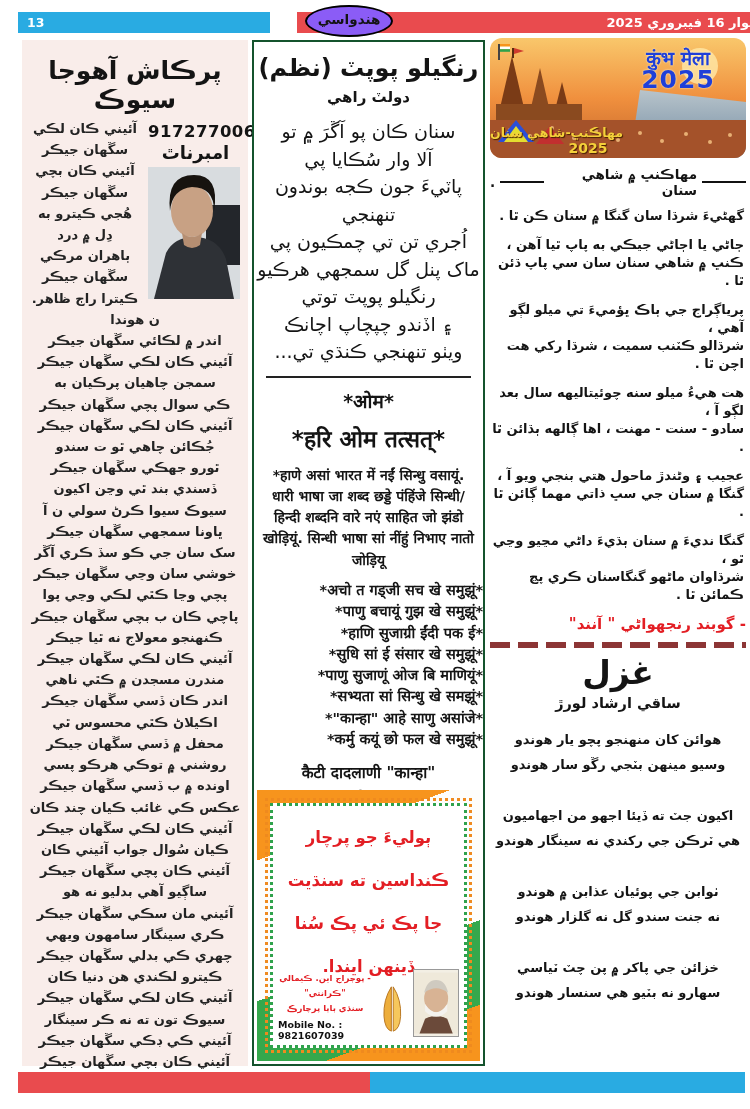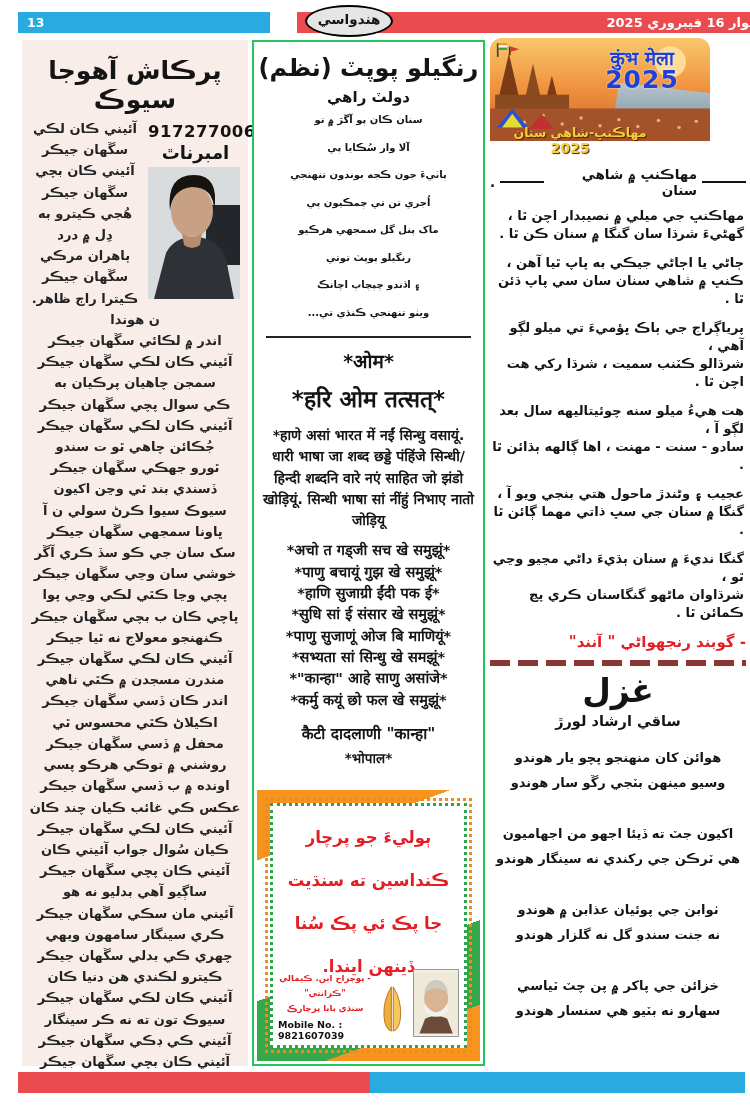"هندواسي" .masthead { background: #e5e5e5 -> #8b5cf6 }
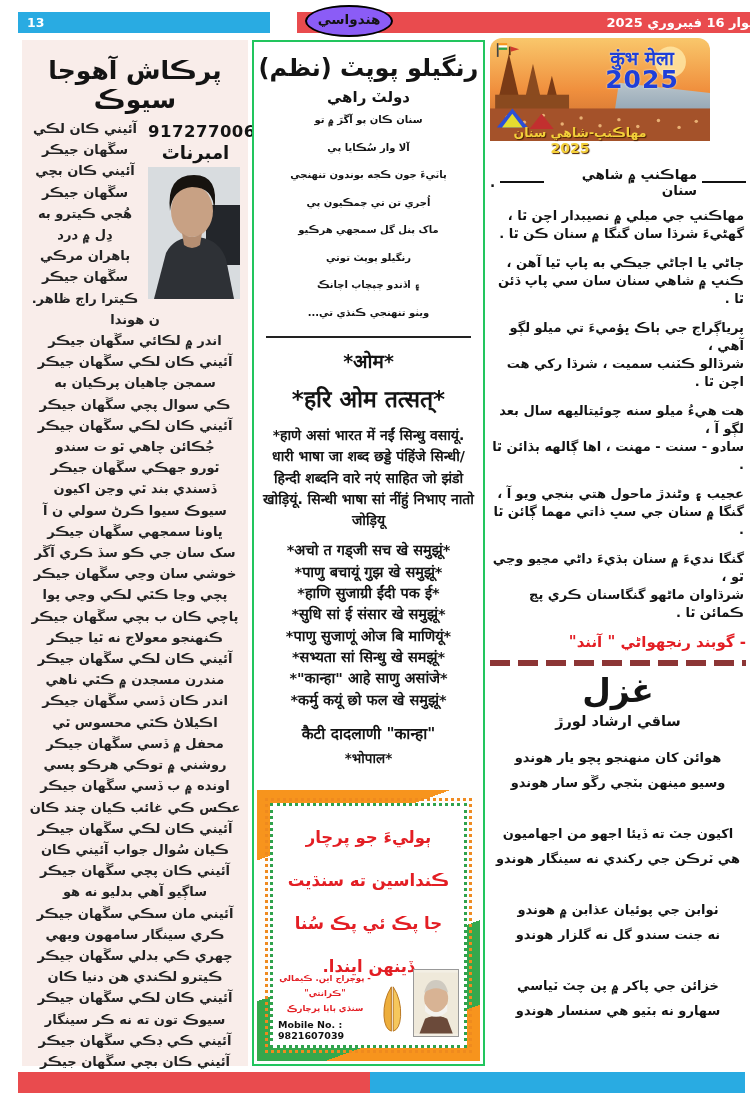"رنگيلو پوپٽ (نظم)" .mid-col { border: 2px solid #22c55e -> 2px solid #14532d }
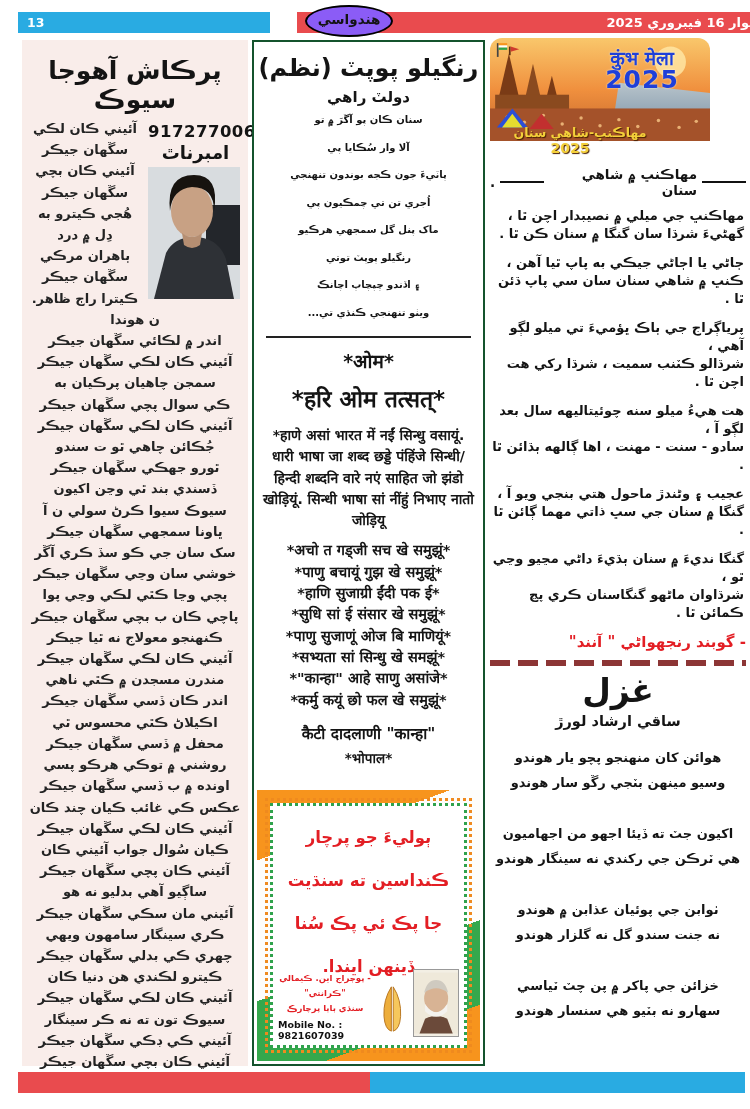"कुंभ मेला" .kumbh { width: 220px -> 256px }
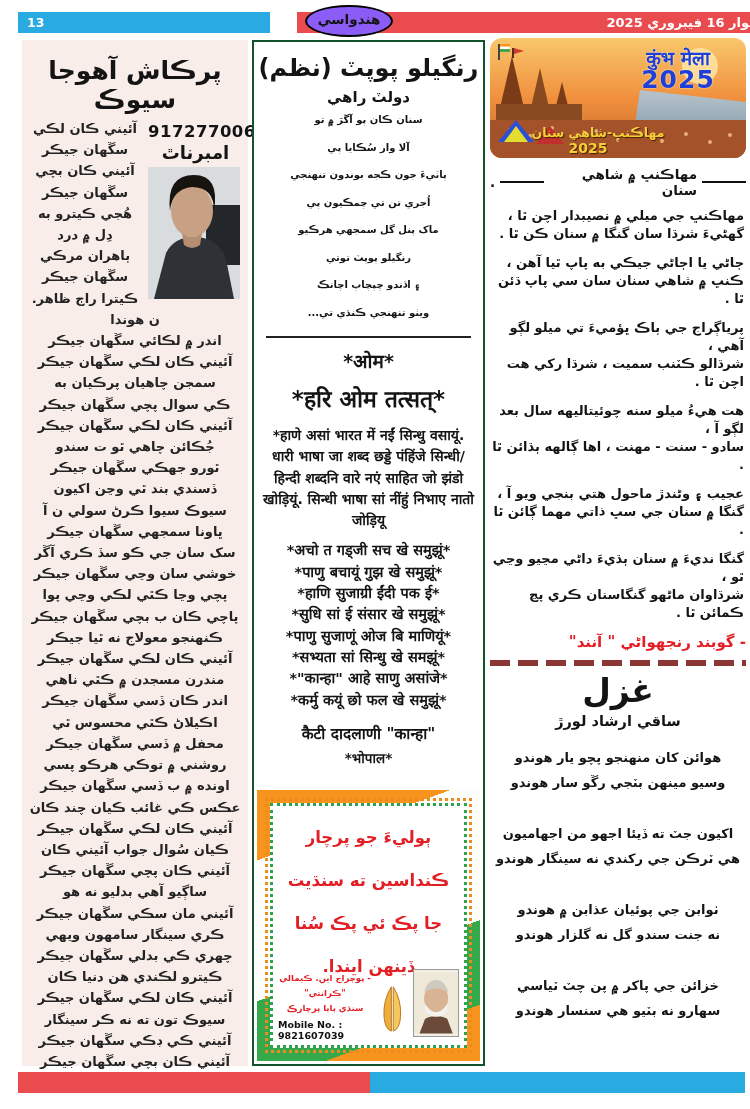"سنان ڪان پو آڱرَ ۾" .mid-poem { font-size: 10px -> 19px; font-weight: bold -> normal; margin-top: none -> 12px }
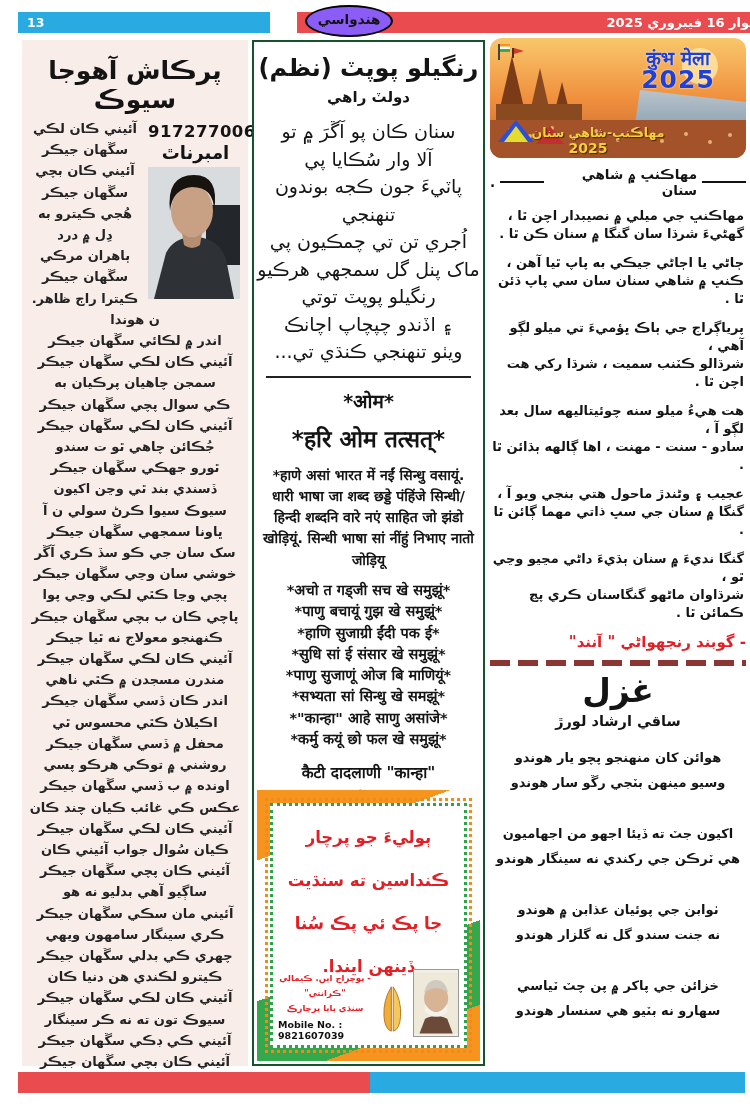"مهاڪنڀ-شاهي سنان" .kumbh-overlay { text-align: center -> left }
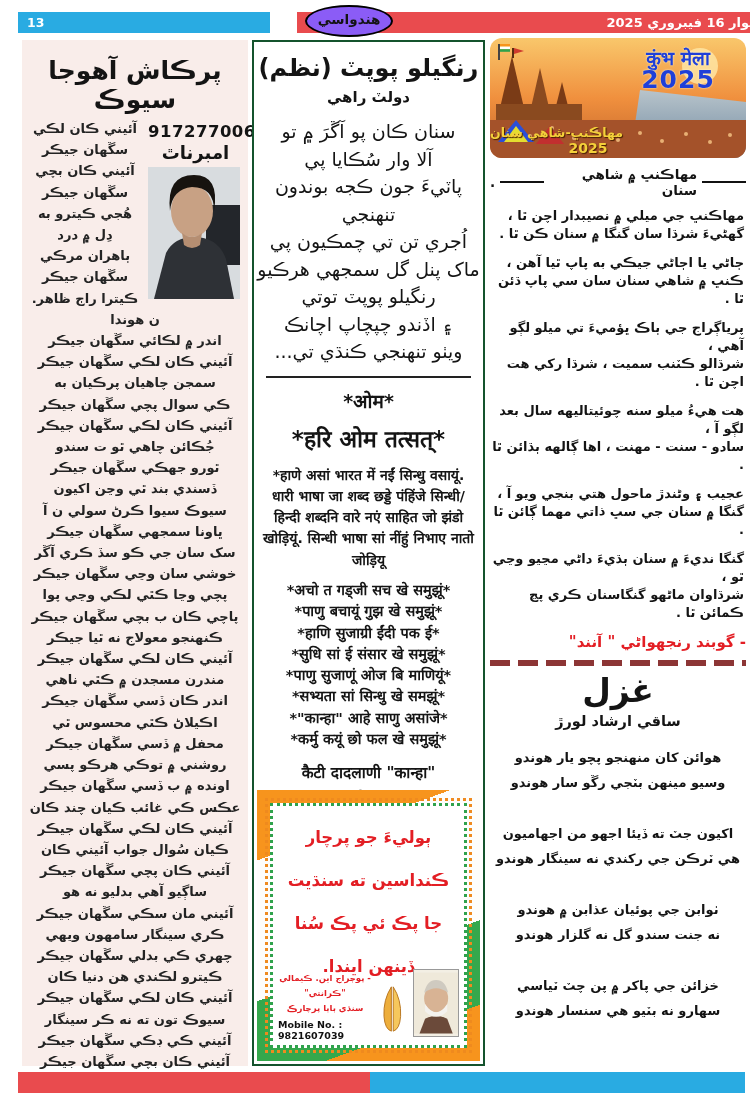"مهاڪنڀ جي ميلي ۾ نصيبدار" div { html: <div>مهاڪنڀ جي ميلي ۾ نصيبدار اچن ٿا ،</div> -> none }
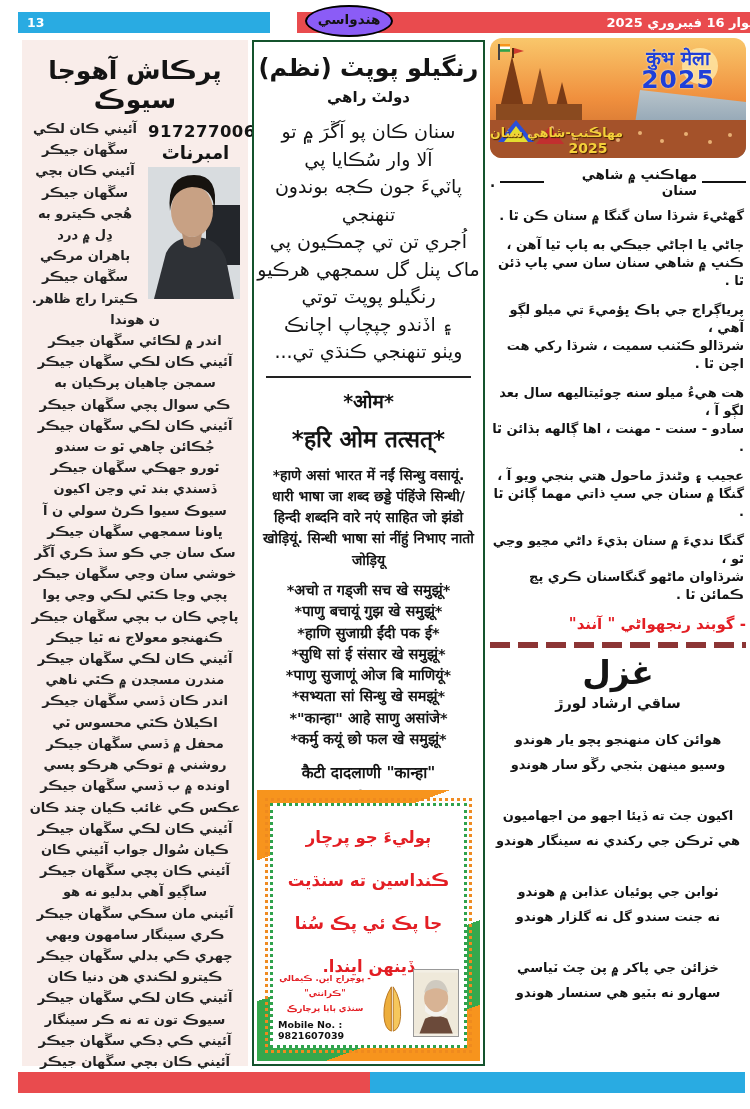"*अचो त गड्जी सच खे" .hindi-lines { text-align: center -> right }
